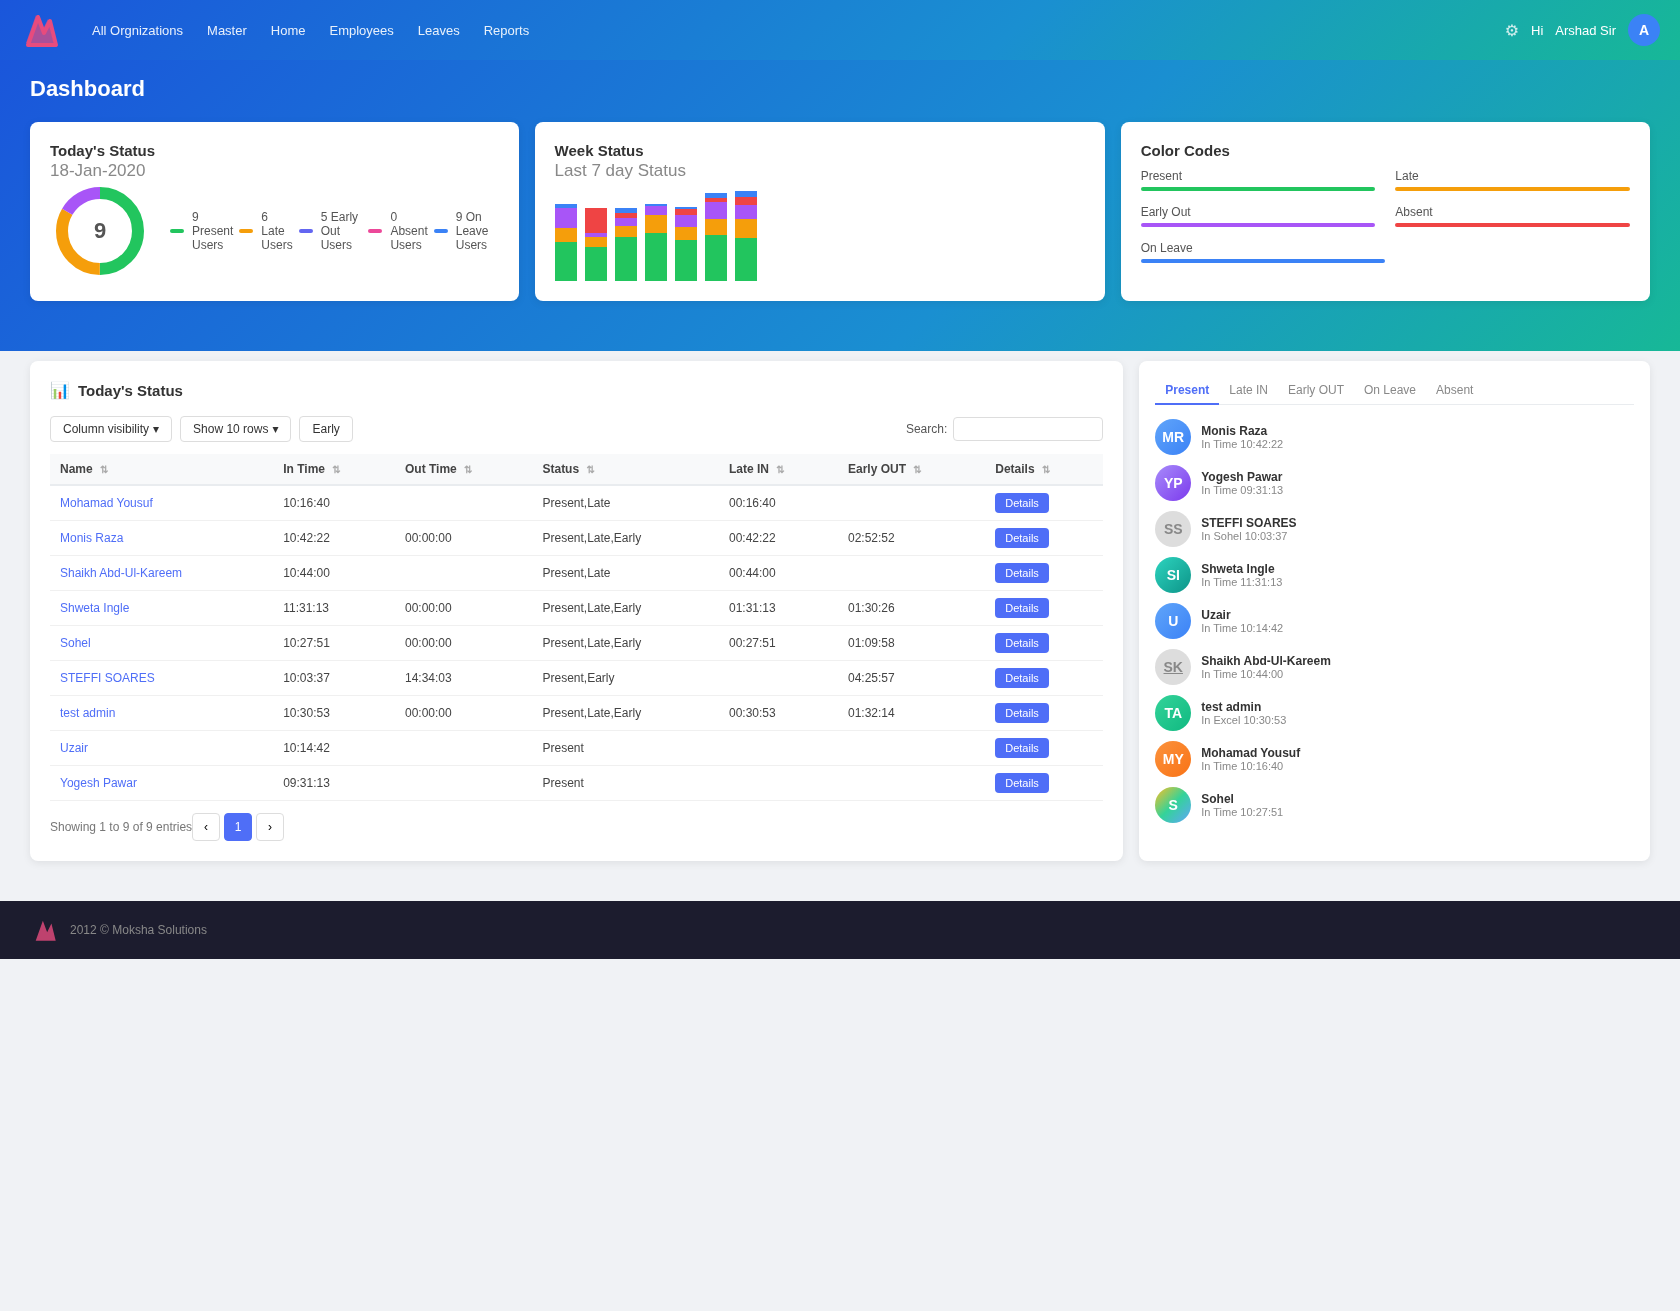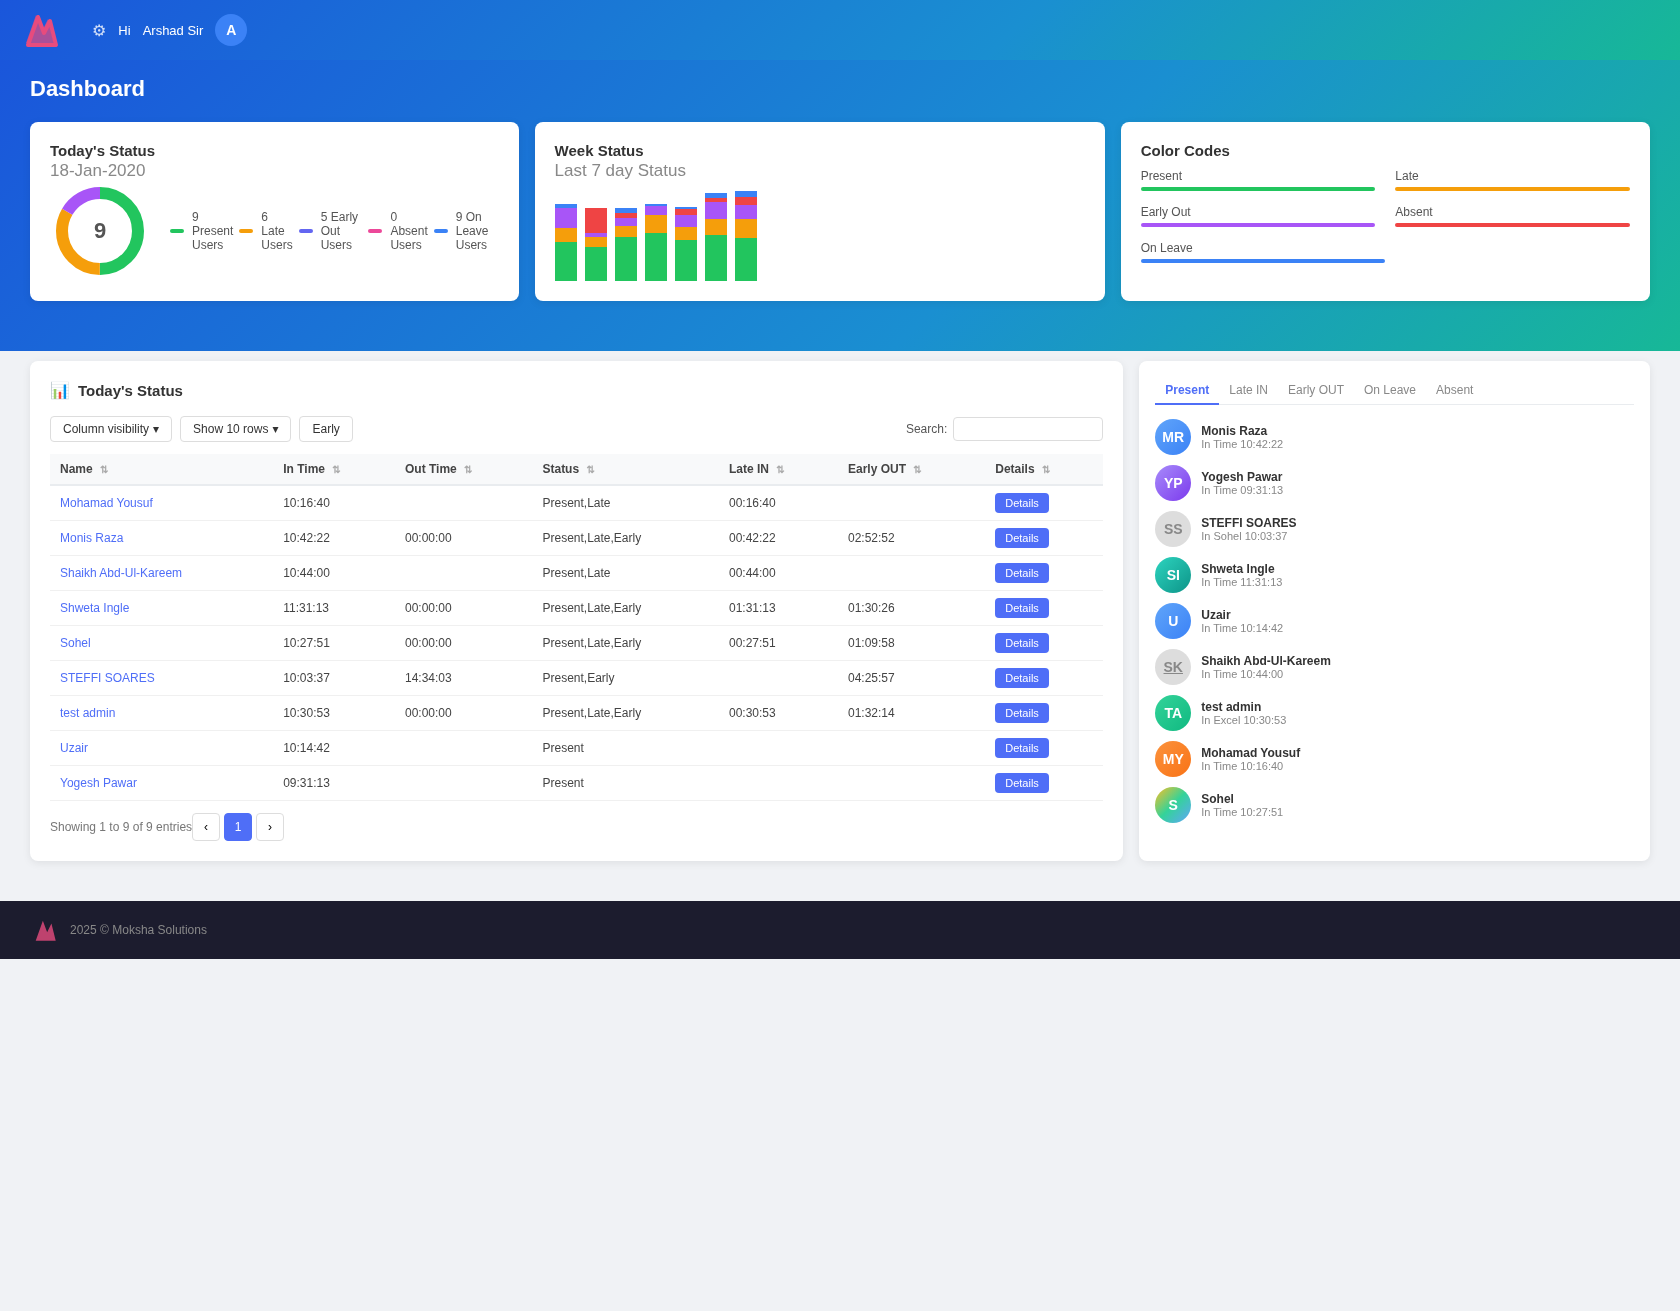"All Orgnizations" div.nav-links { html: none -> <div> <a>All Orgnizations</a> <a>Master</a> <a>Home</a> <a>Employees</a> <a>Leaves</a> <a>Reports</a> </div> }
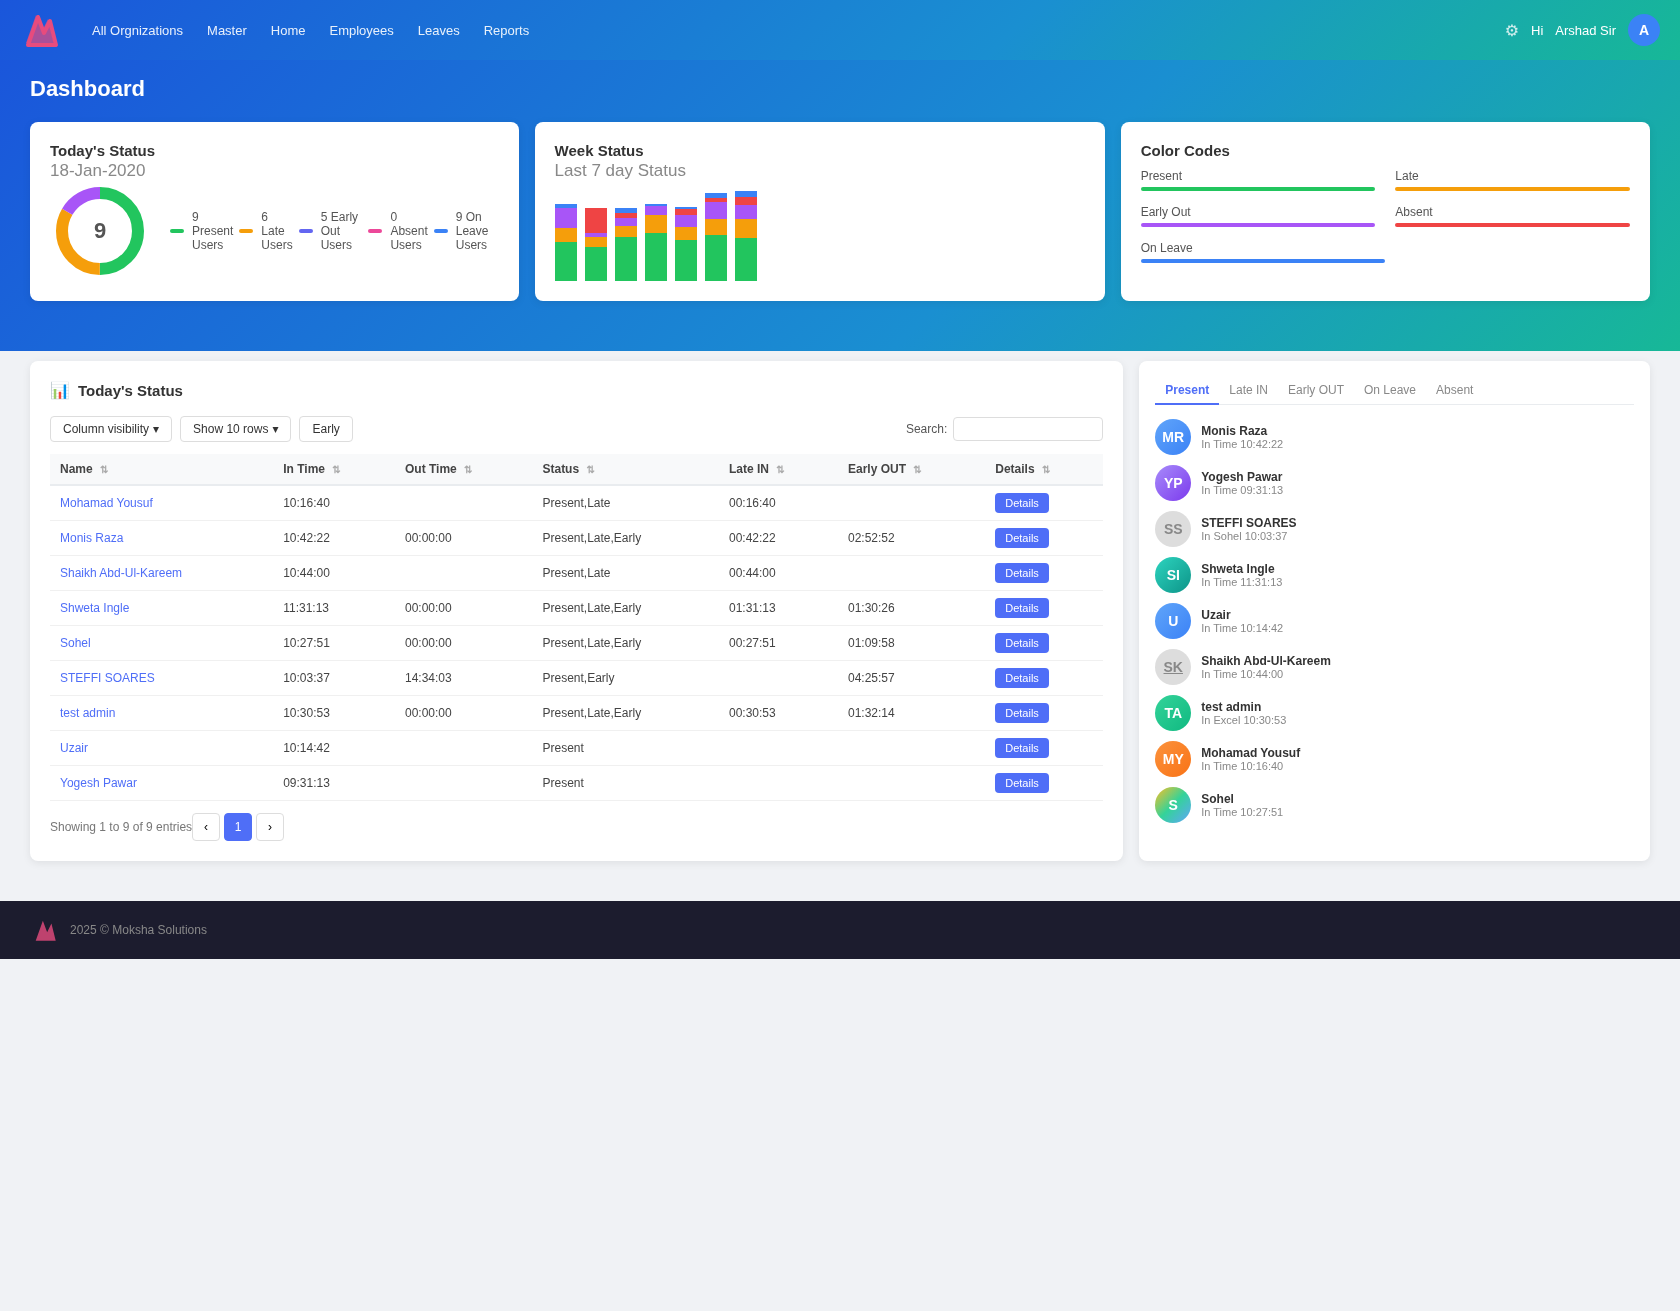"2025 © Moksha Solutions" span.footer-text { text: 2025 -> 2012 }
